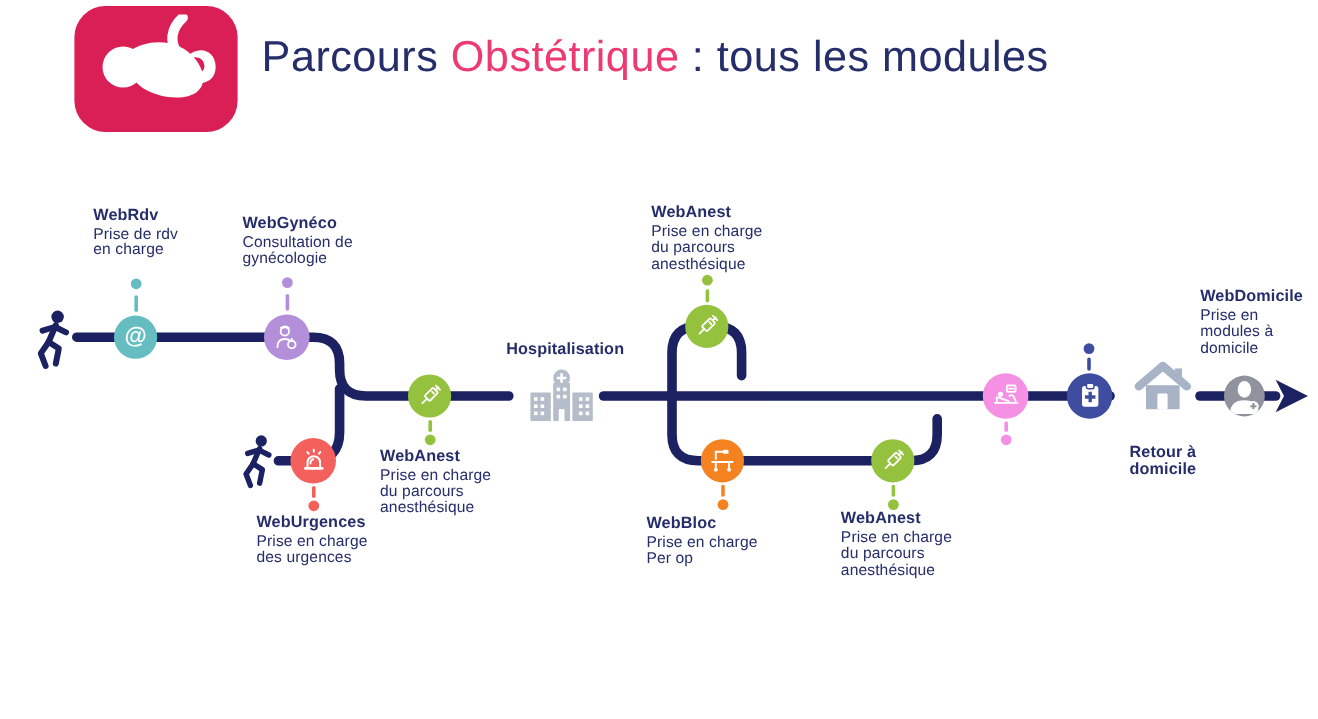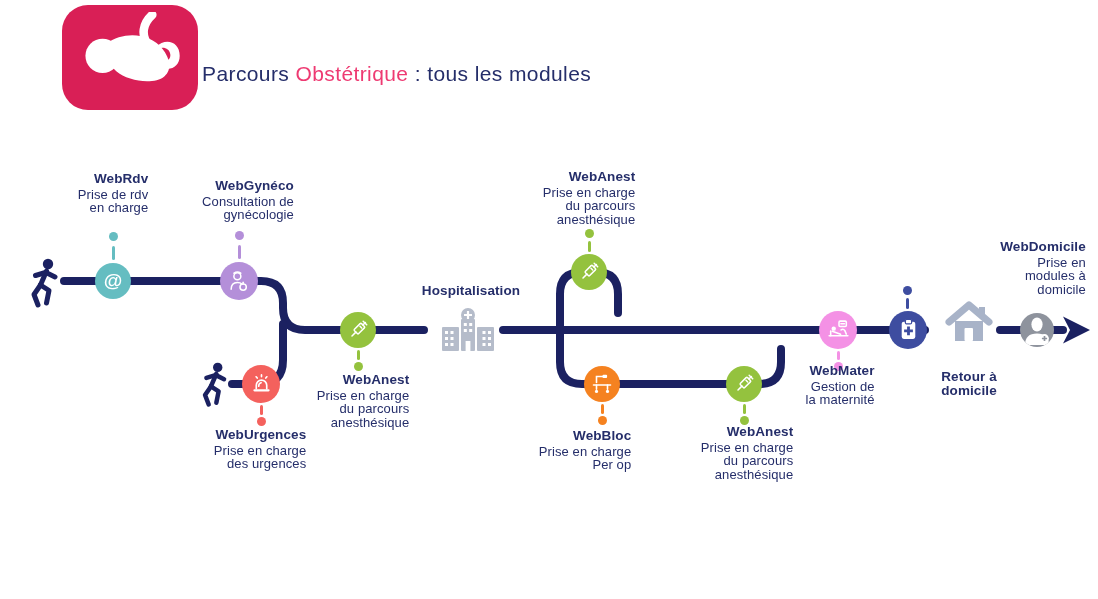"Parcours Obstétrique : tous les" .title { font-size: 21px -> 36px; left: 202px -> 218px; margin-top: 36px -> none }
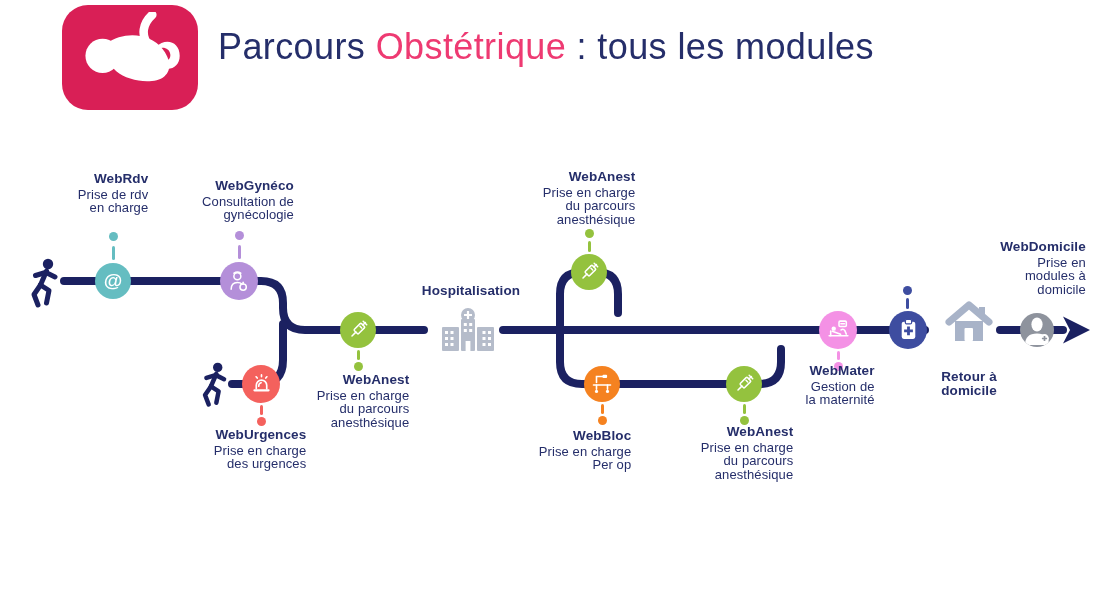"WebRdv" .label { text-align: right -> left }
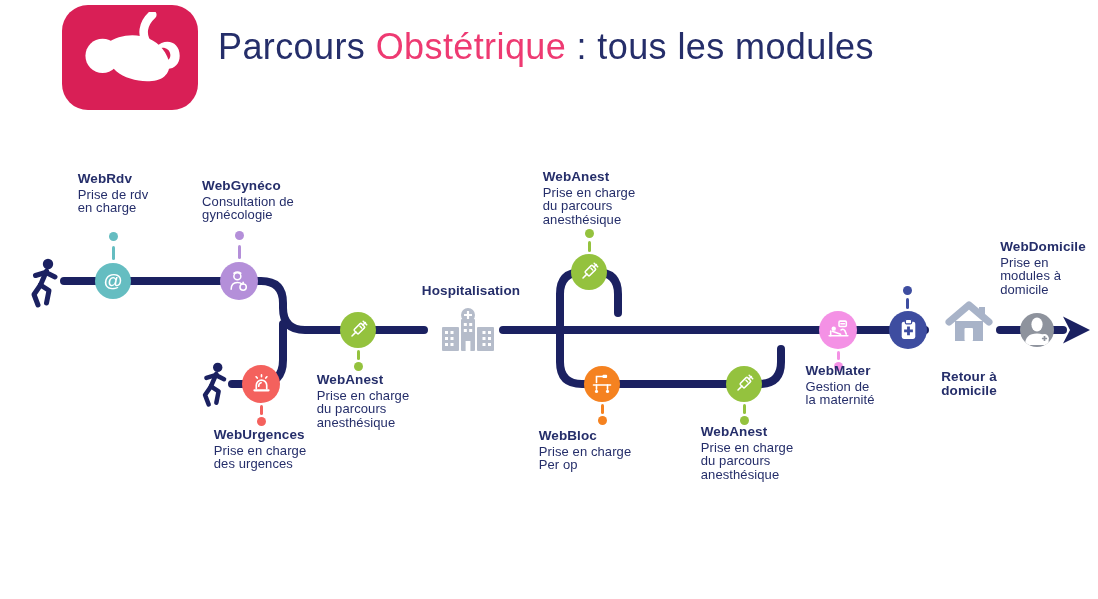"WebMater" div.label { html: <div> <div>WebMater</div> <div>Gestion de</div> <div>la maternité</div> </div> -> none }
